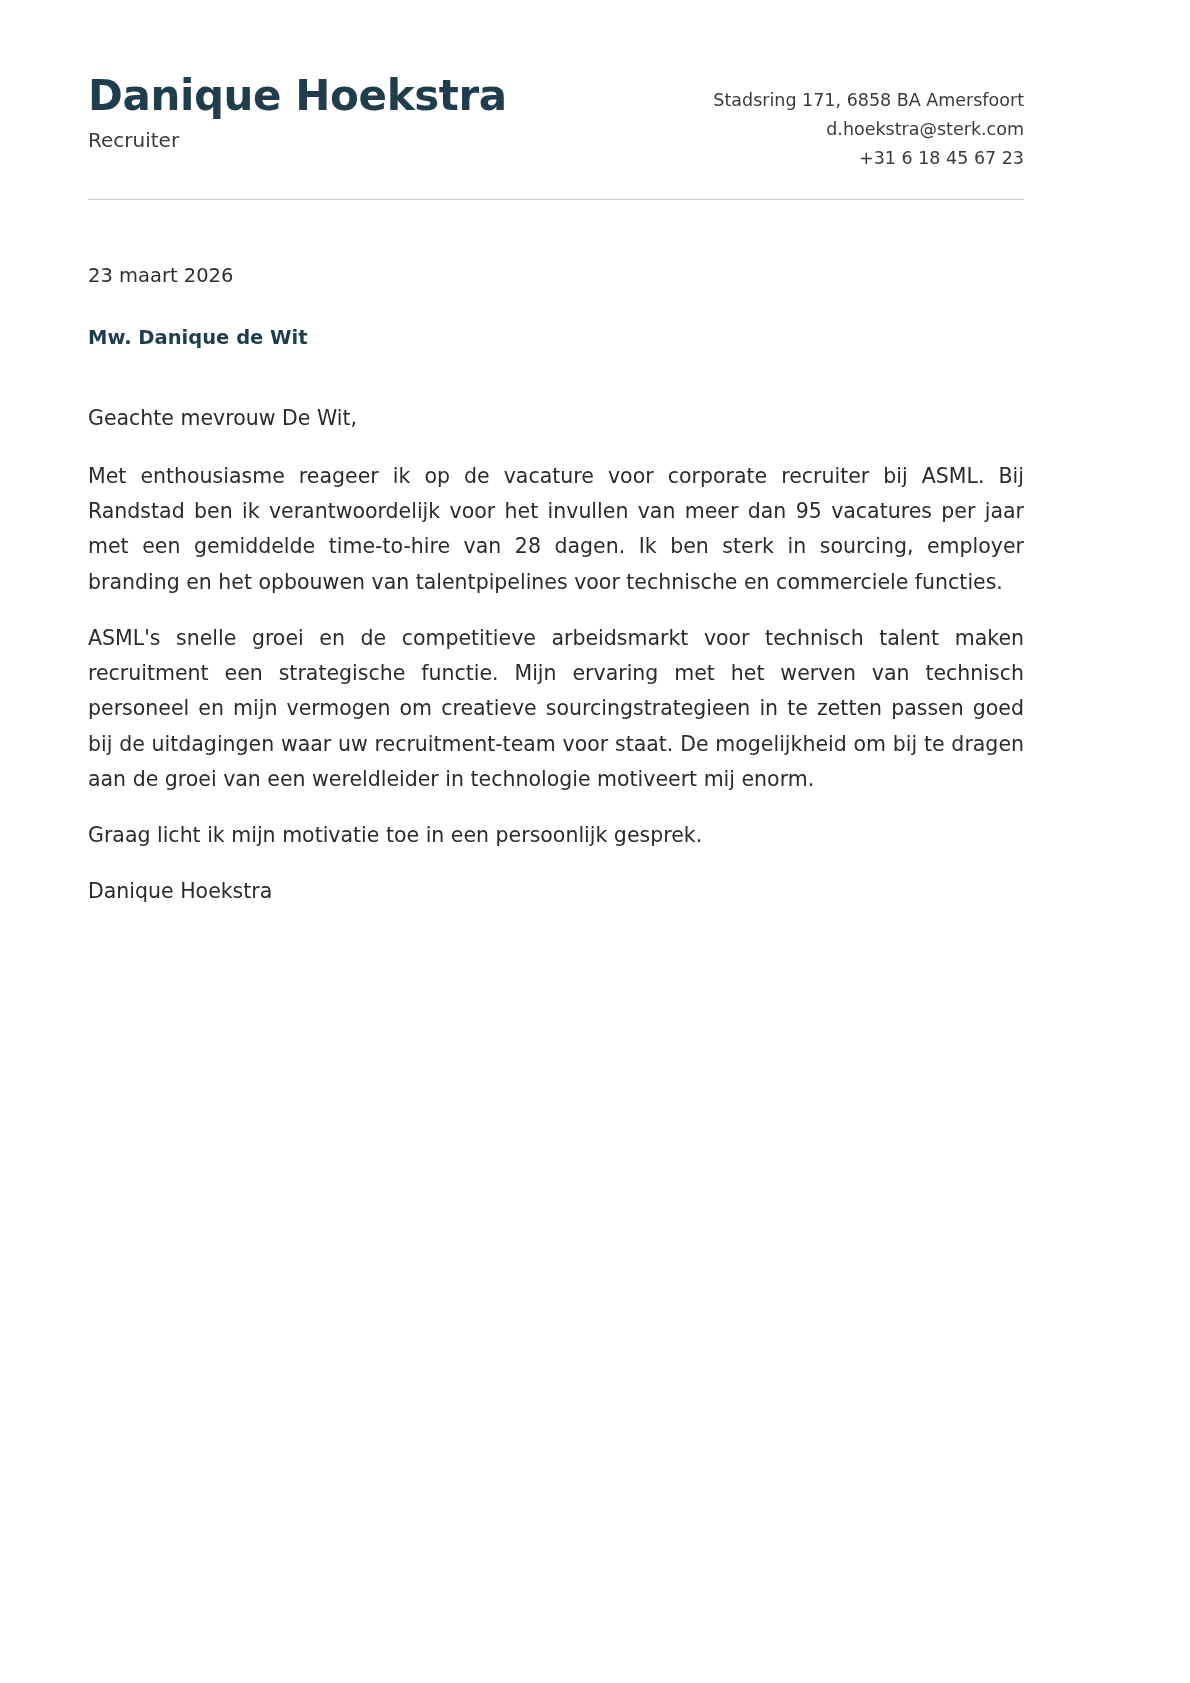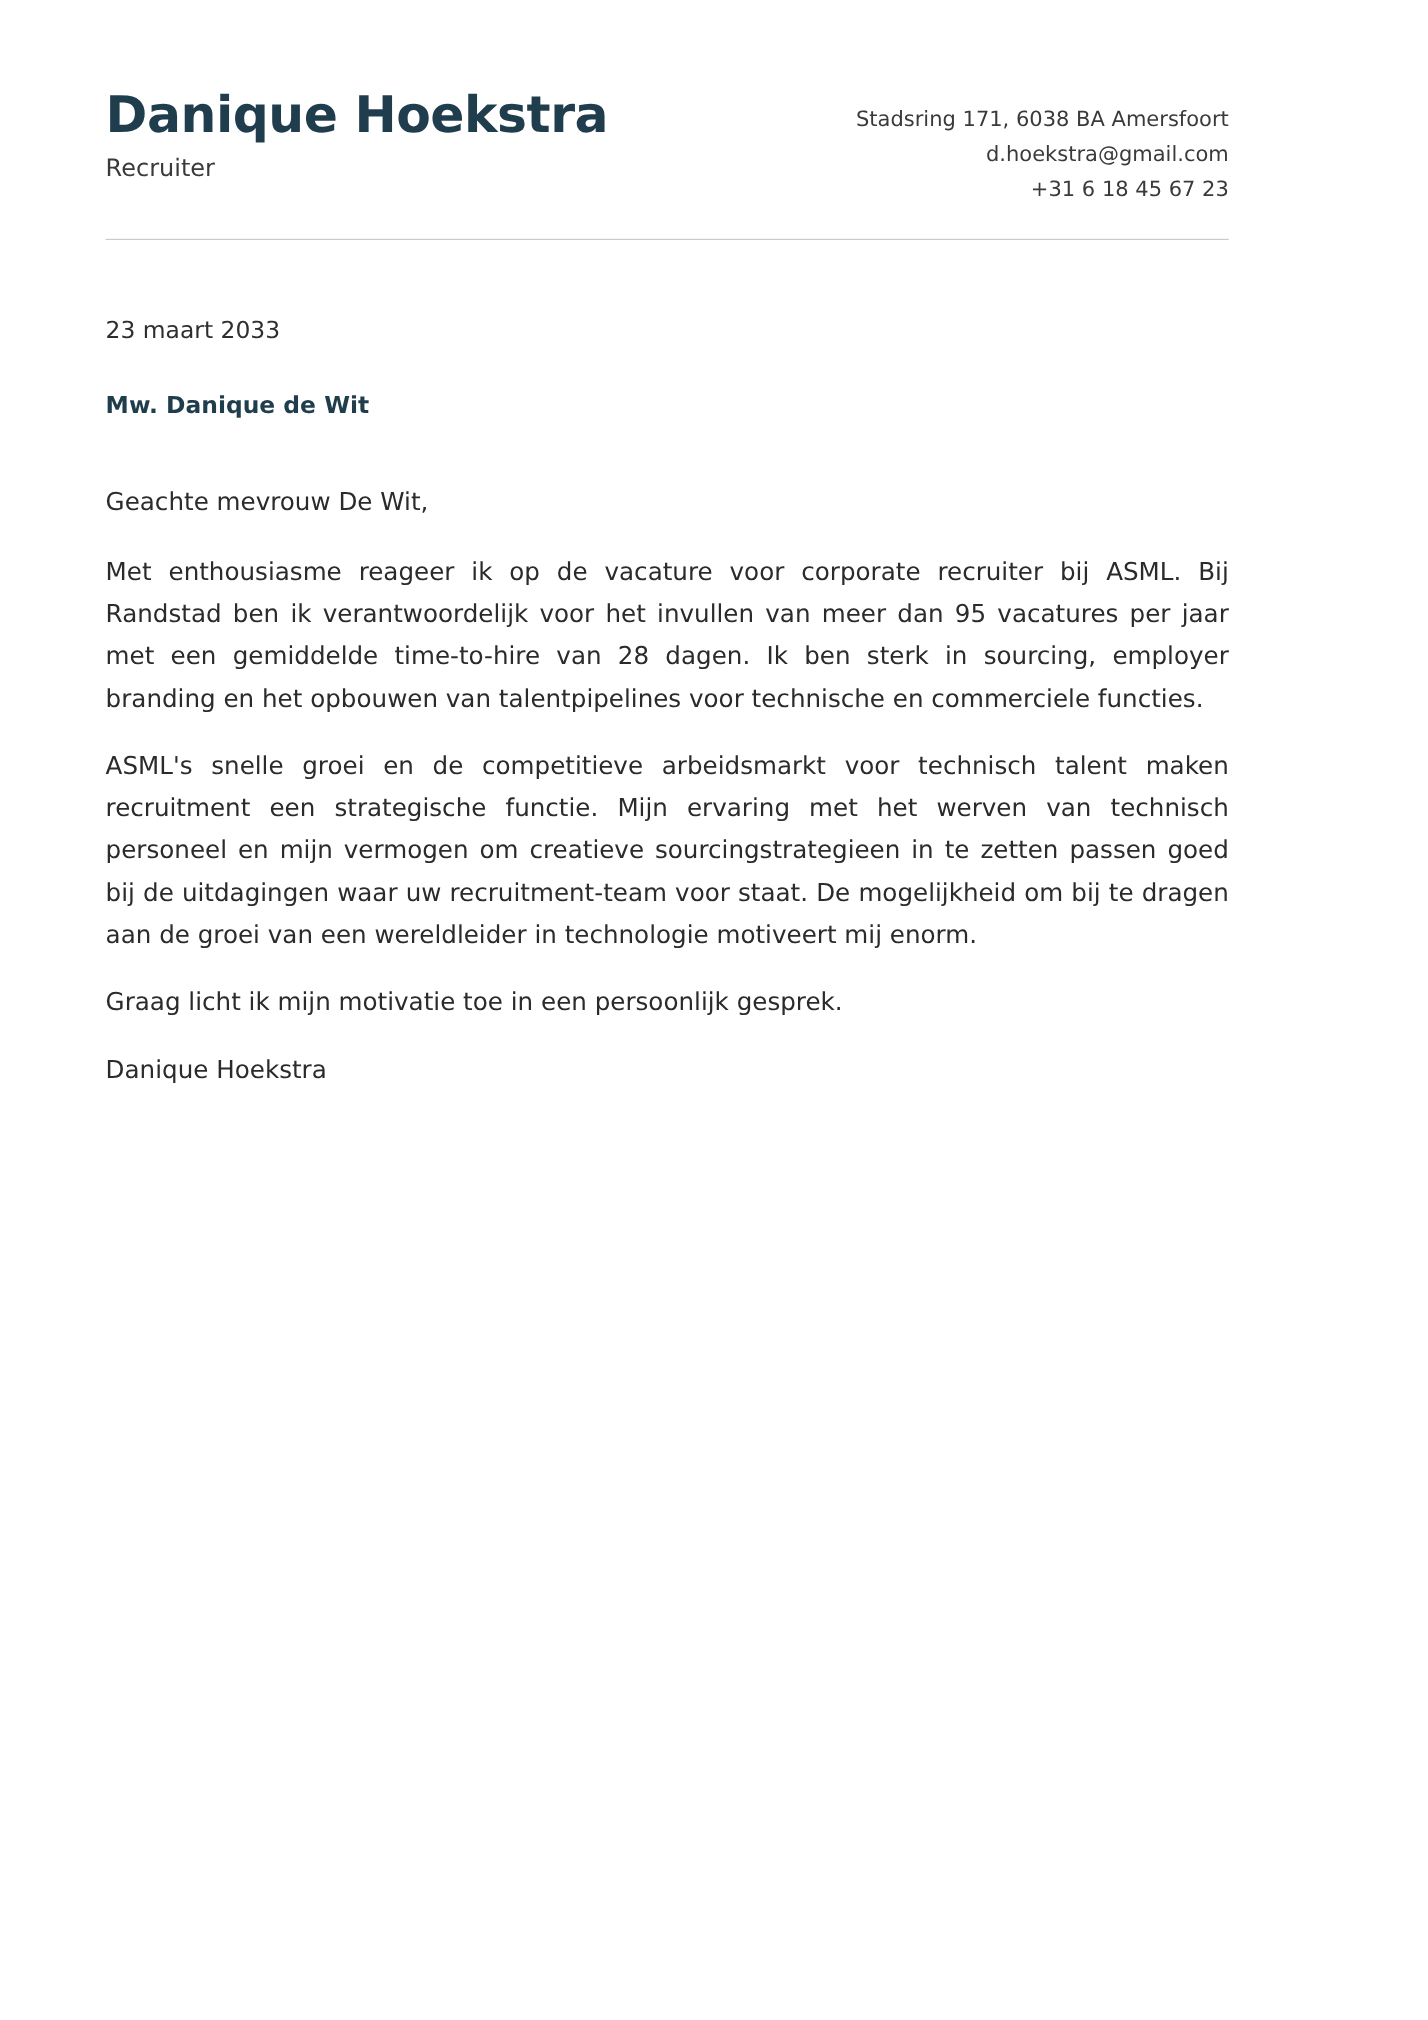"Stadsring 171, 6038 BA Amersfoort" div.contact-line { text: 6038 -> 6858 }
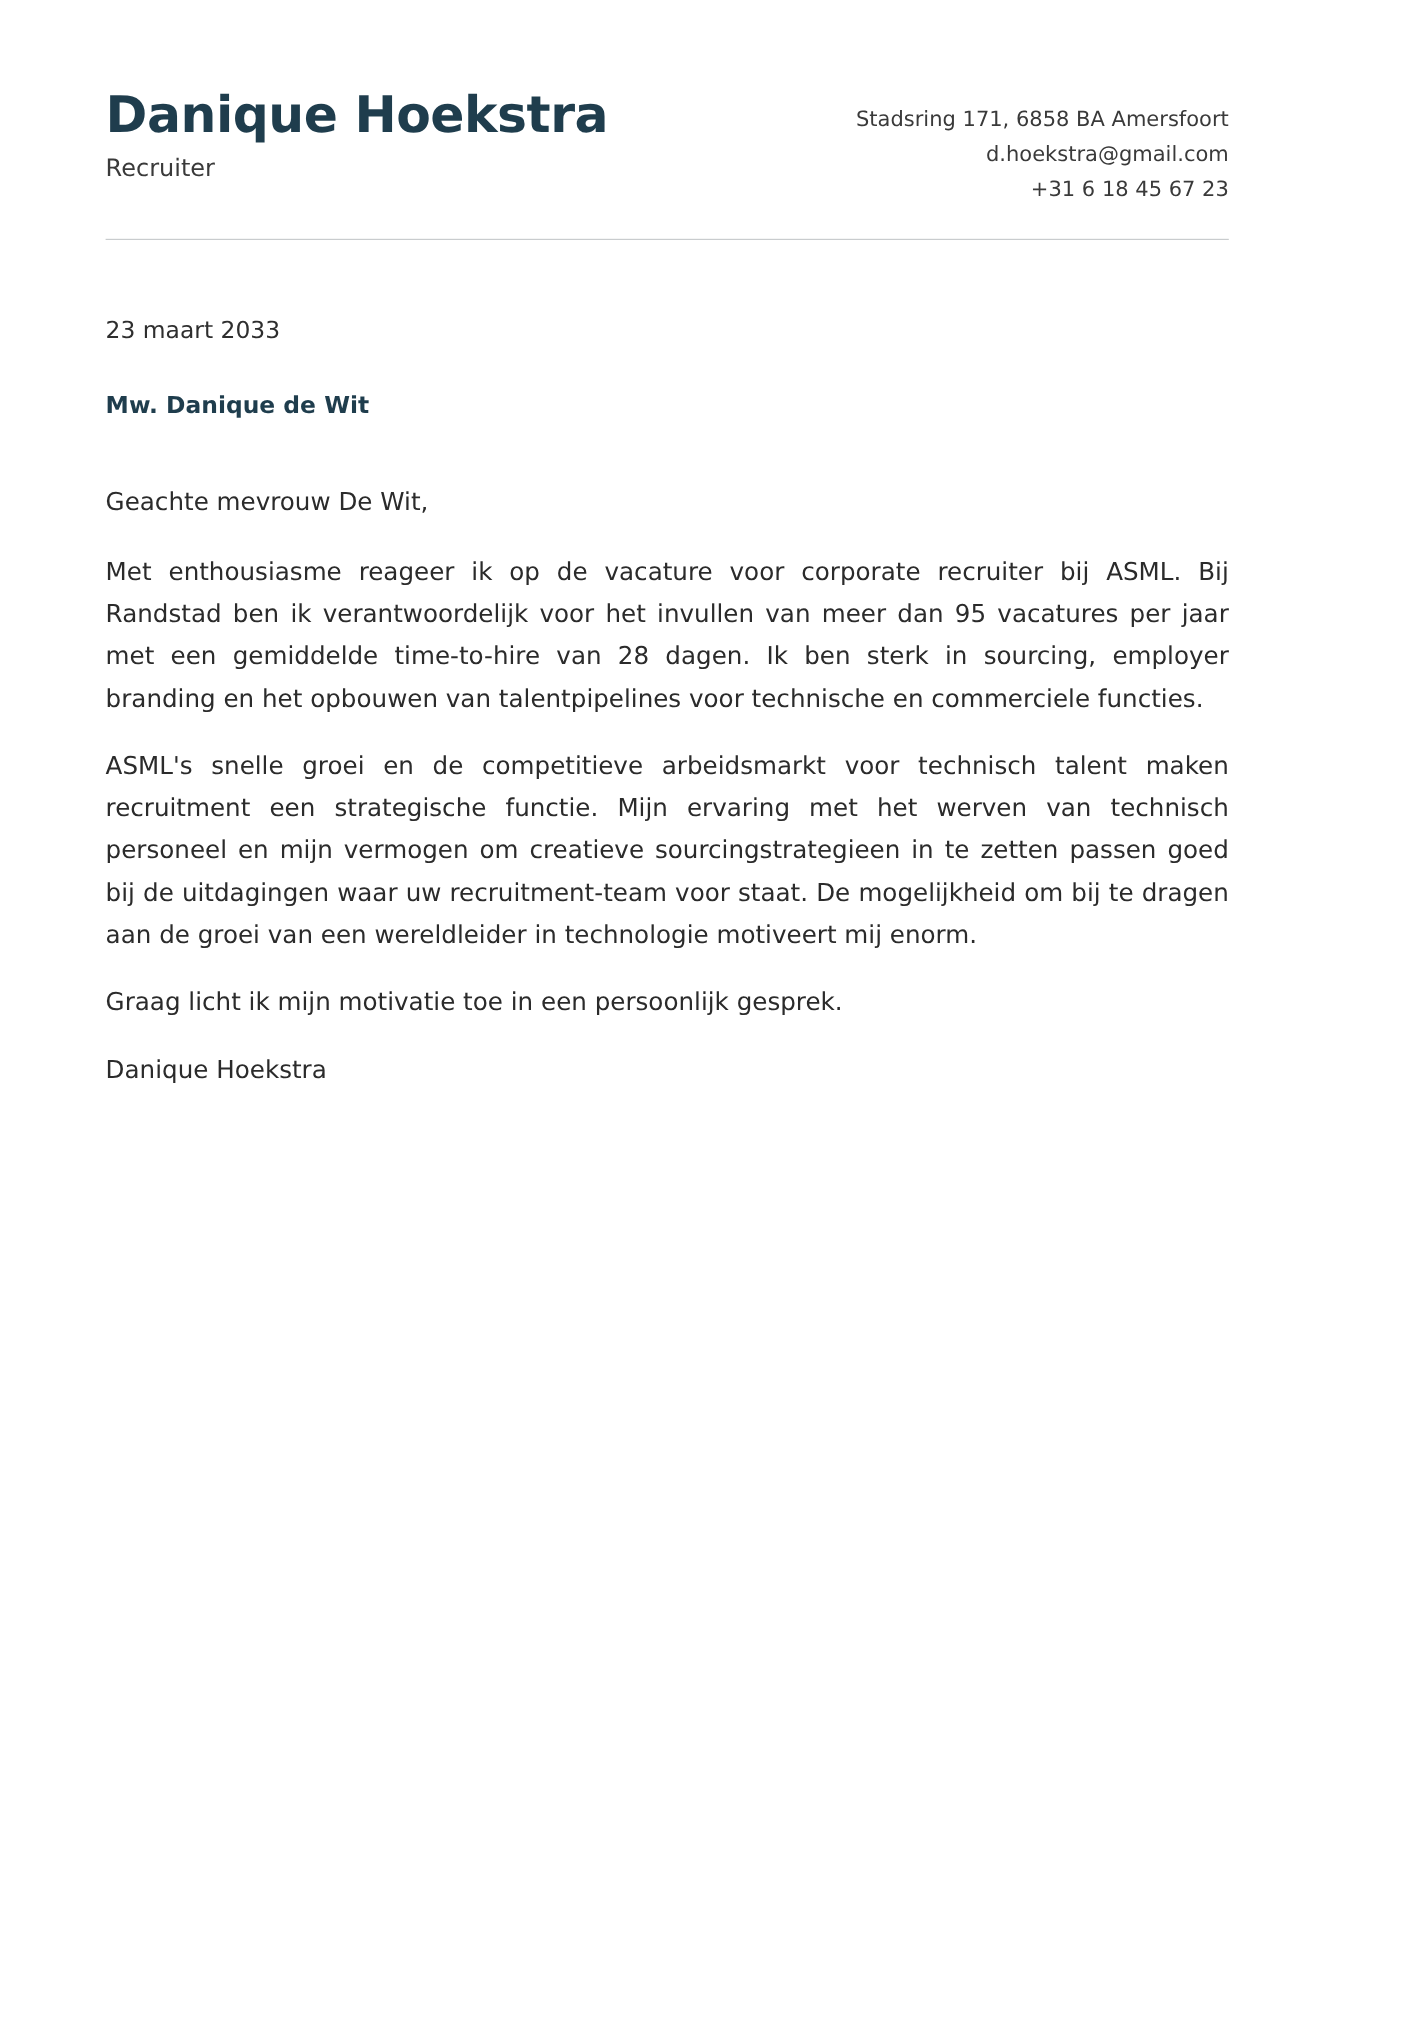"d.hoekstra@gmail.com" div.contact-line { text: d.hoekstra@gmail.com -> d.hoekstra@sterk.com }
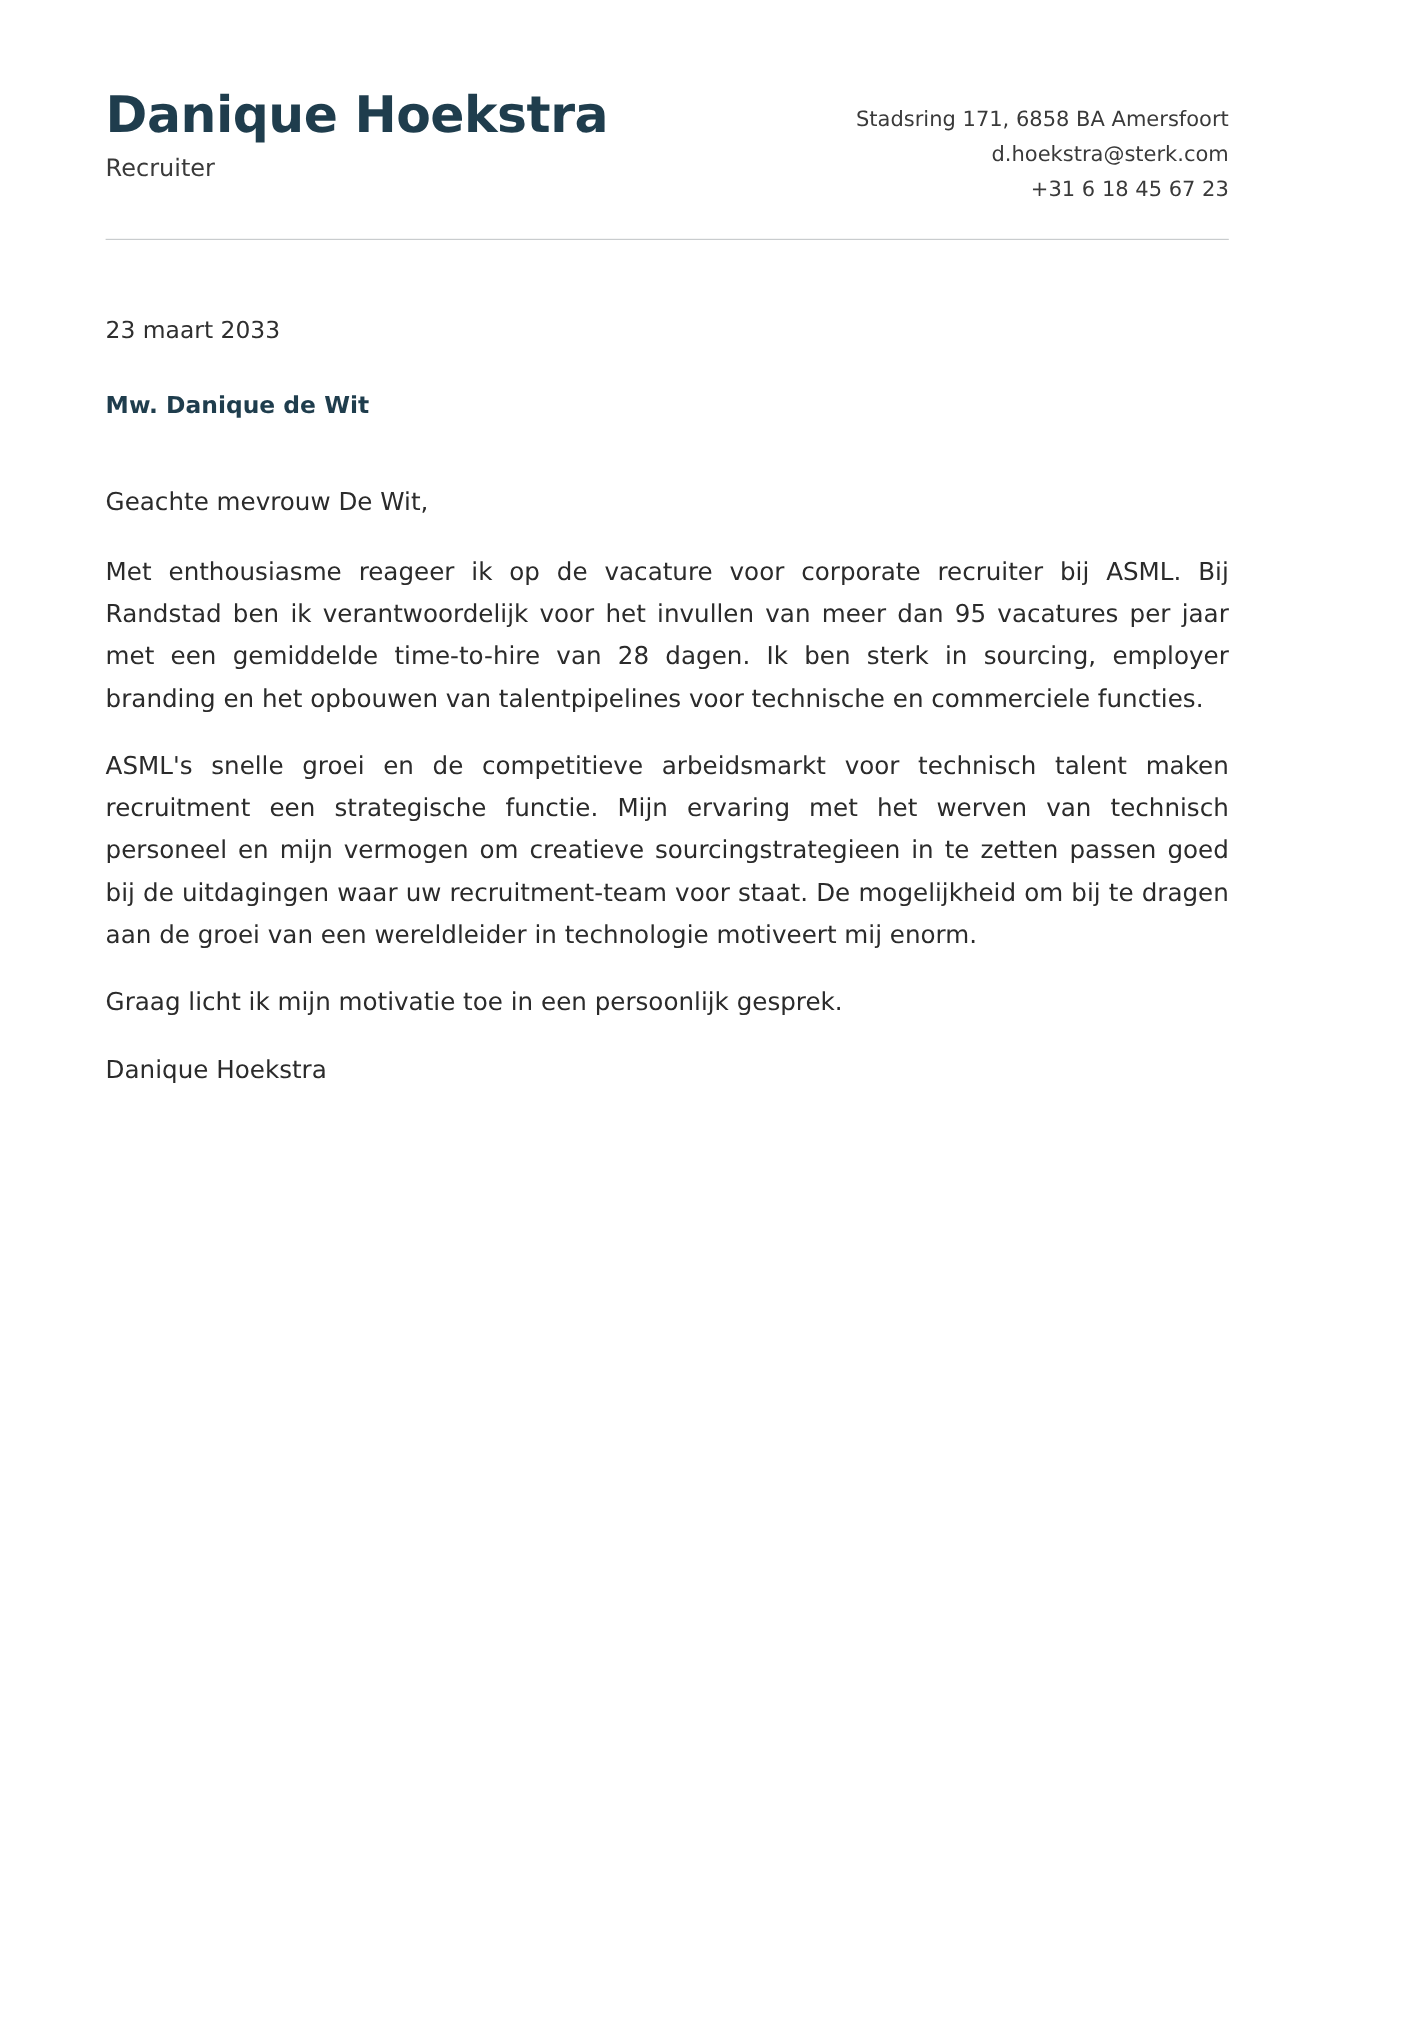"23 maart 2033" div.letter-date { text: 2033 -> 2026 }
